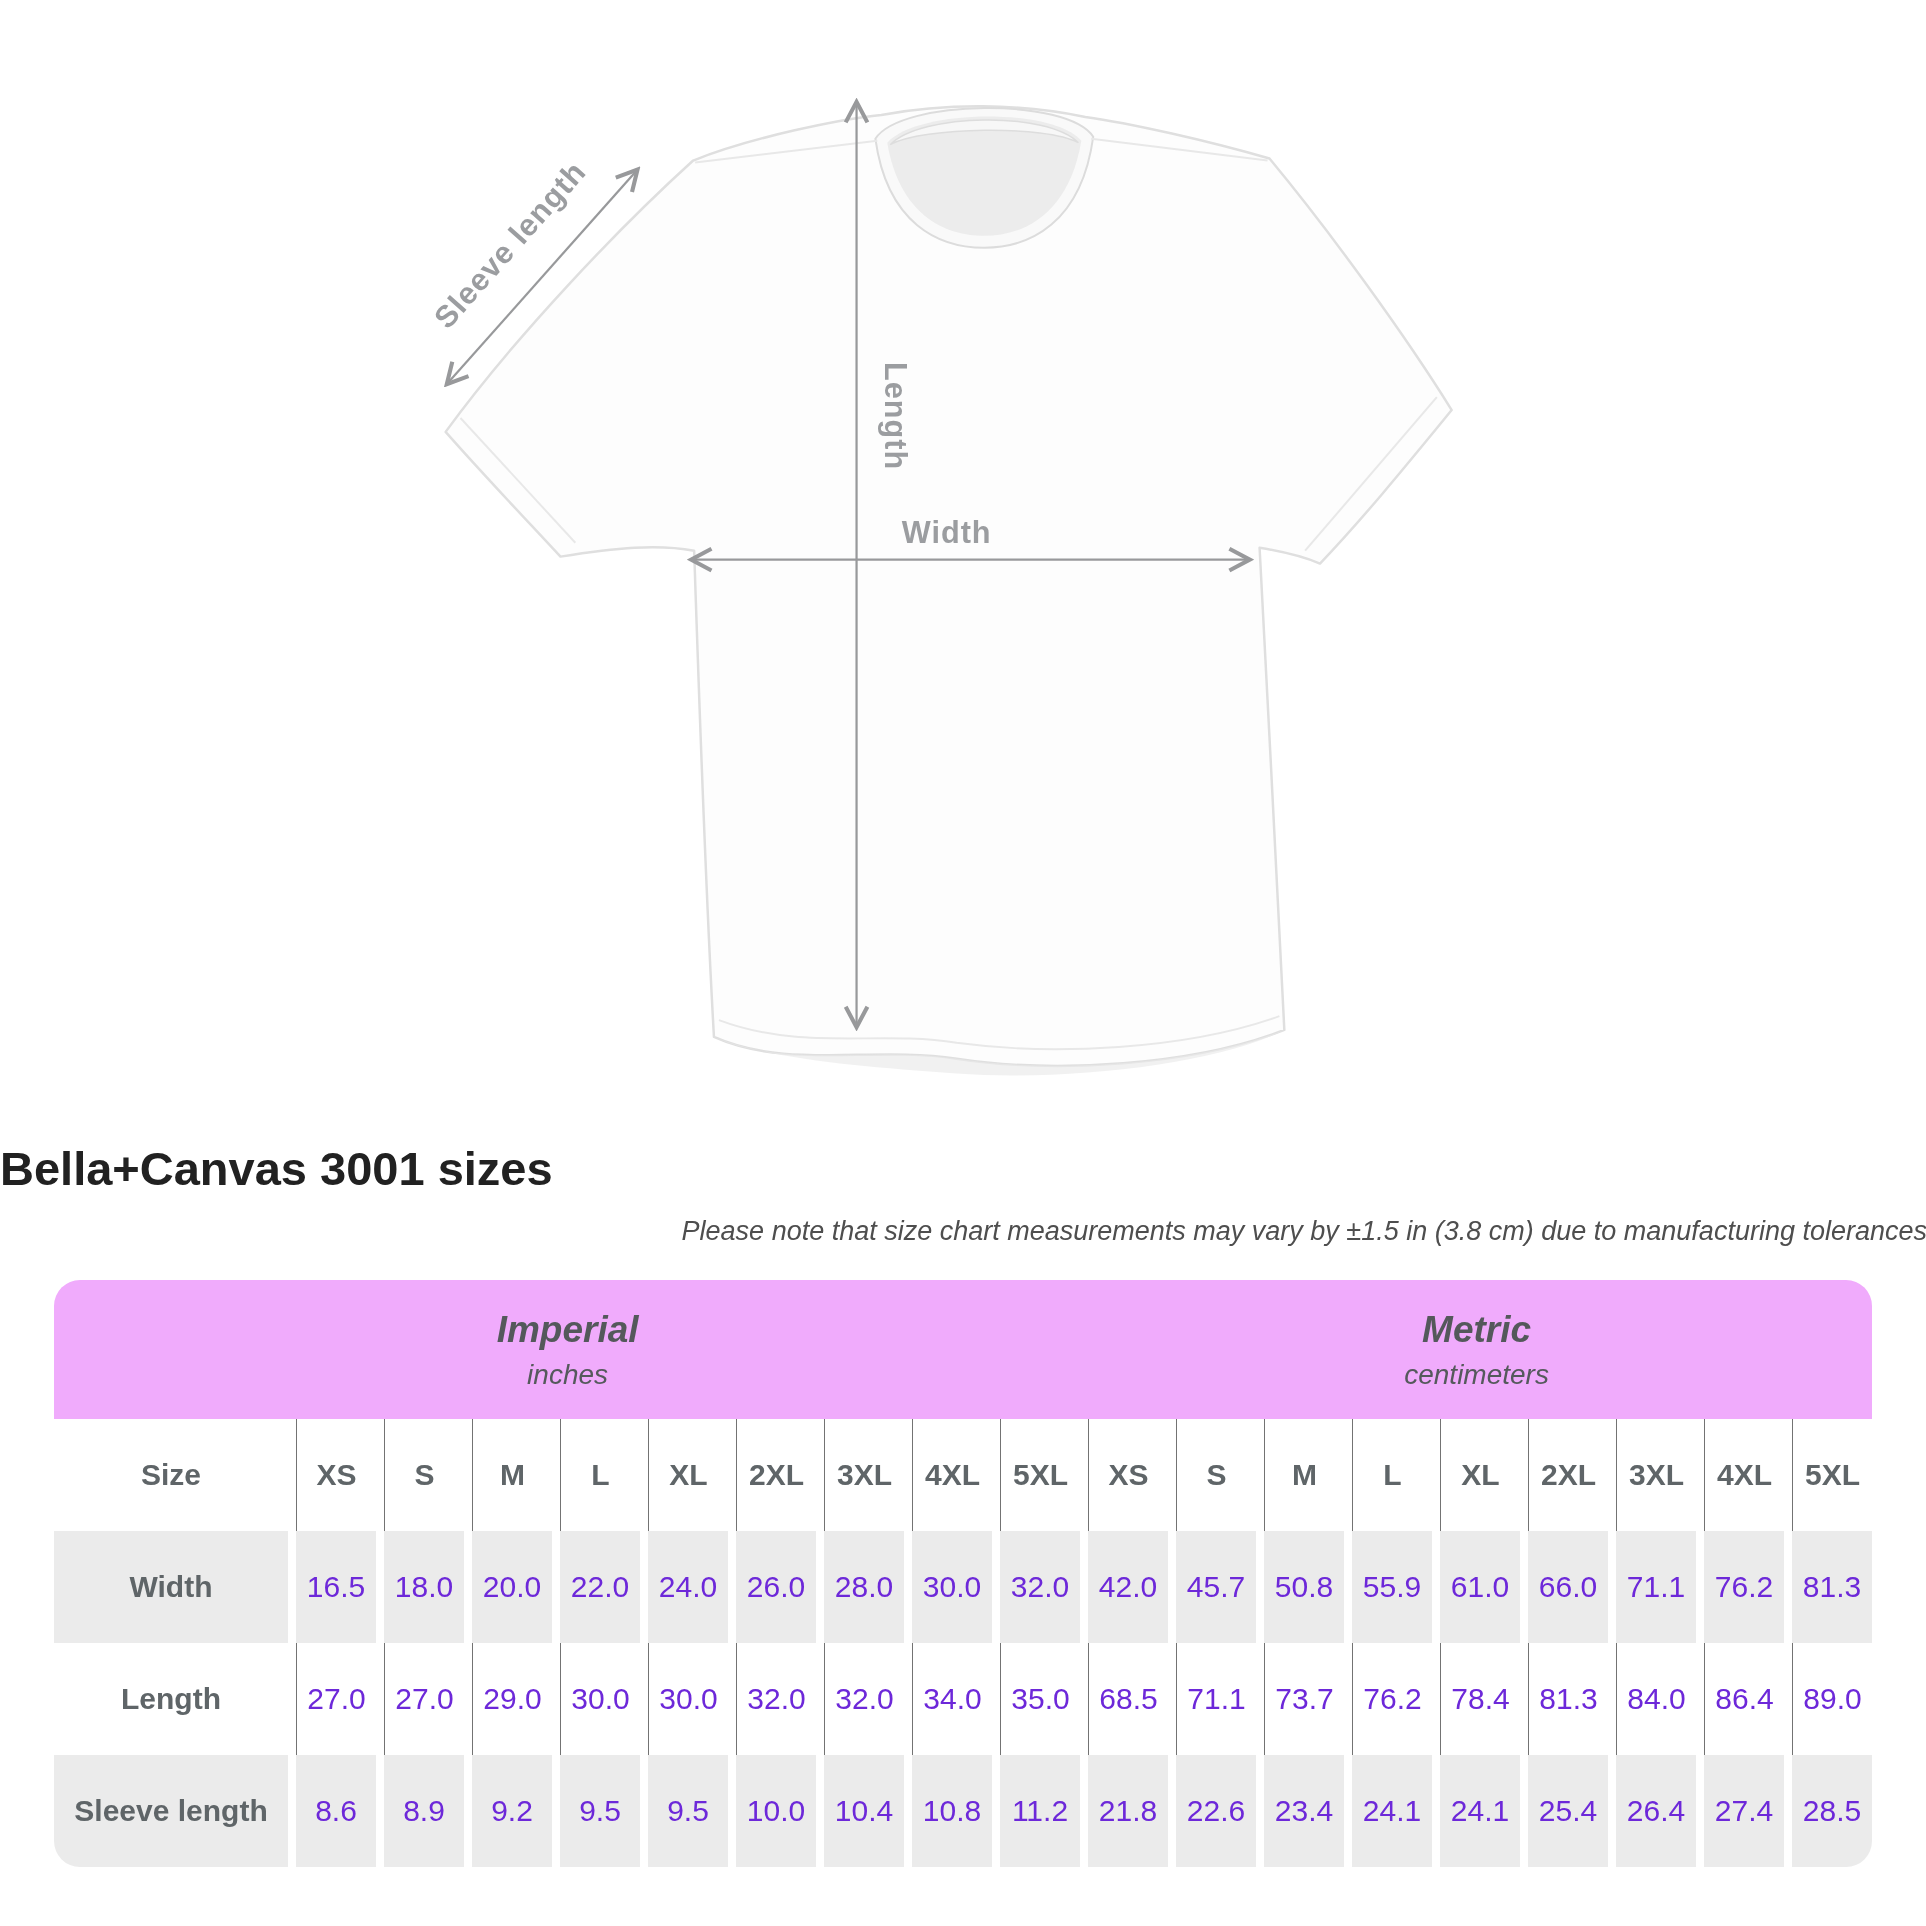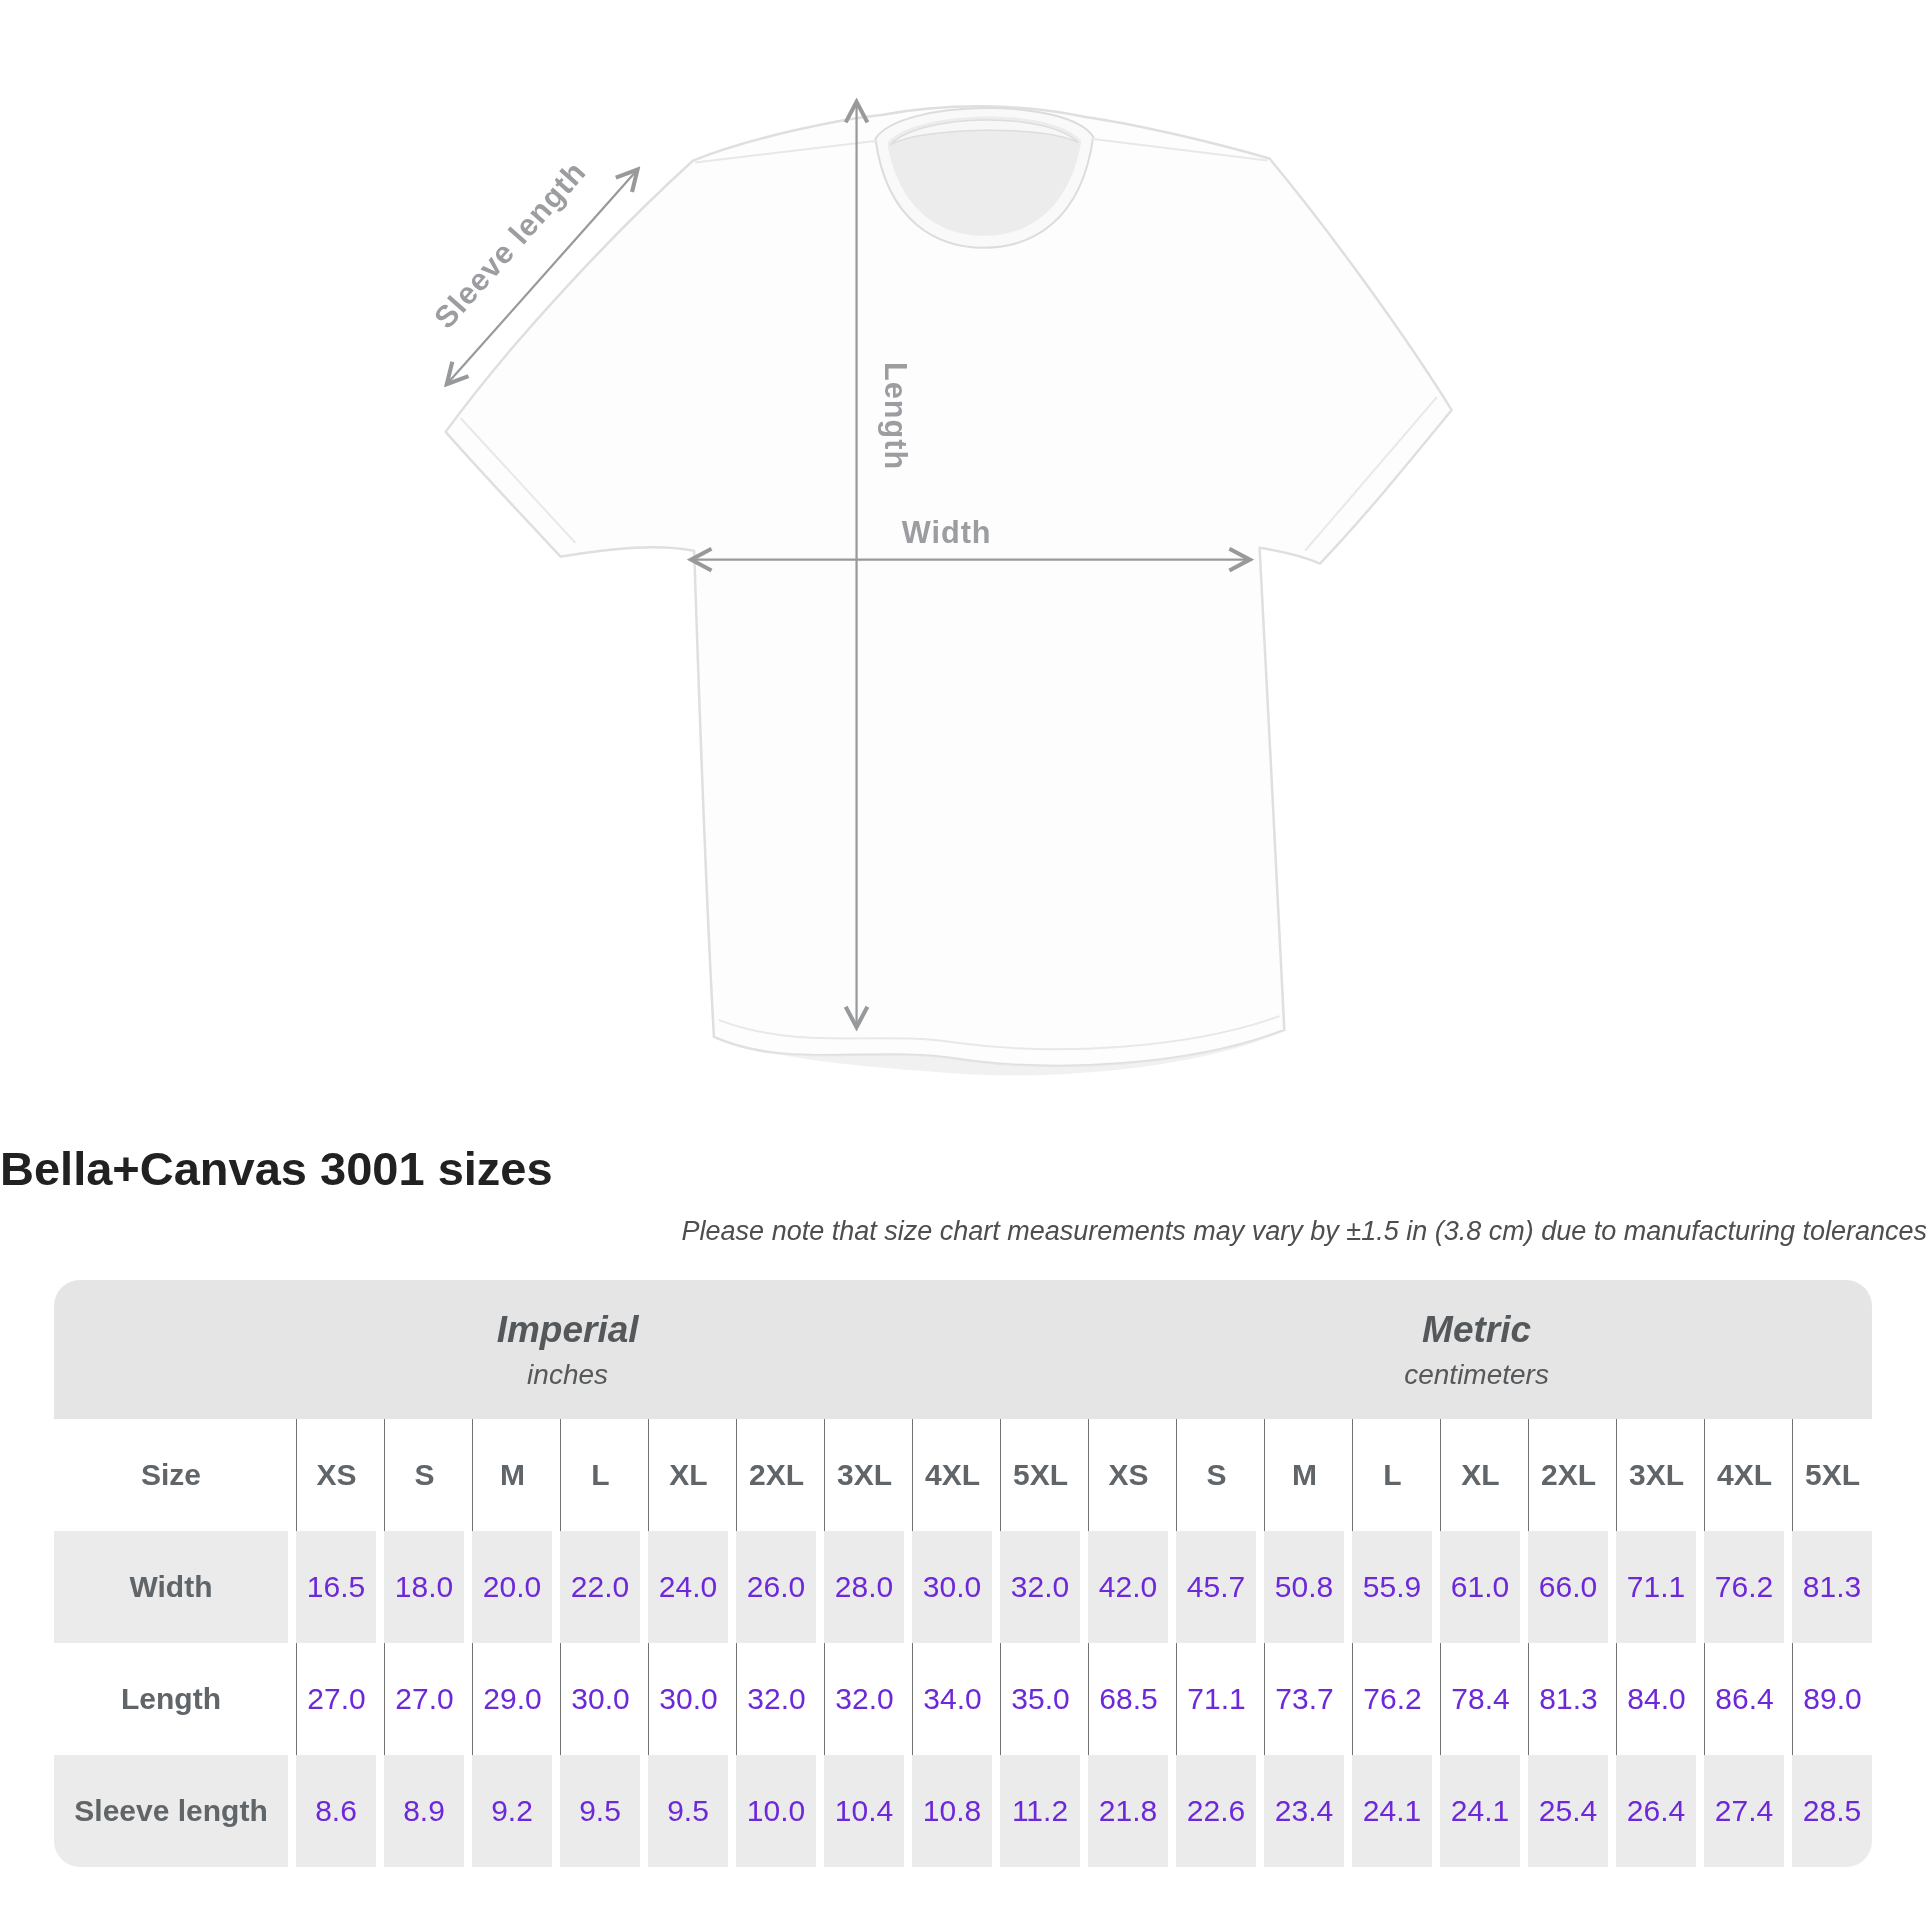"Imperial" .band { background: #e5e5e5 -> #f0abfc }
